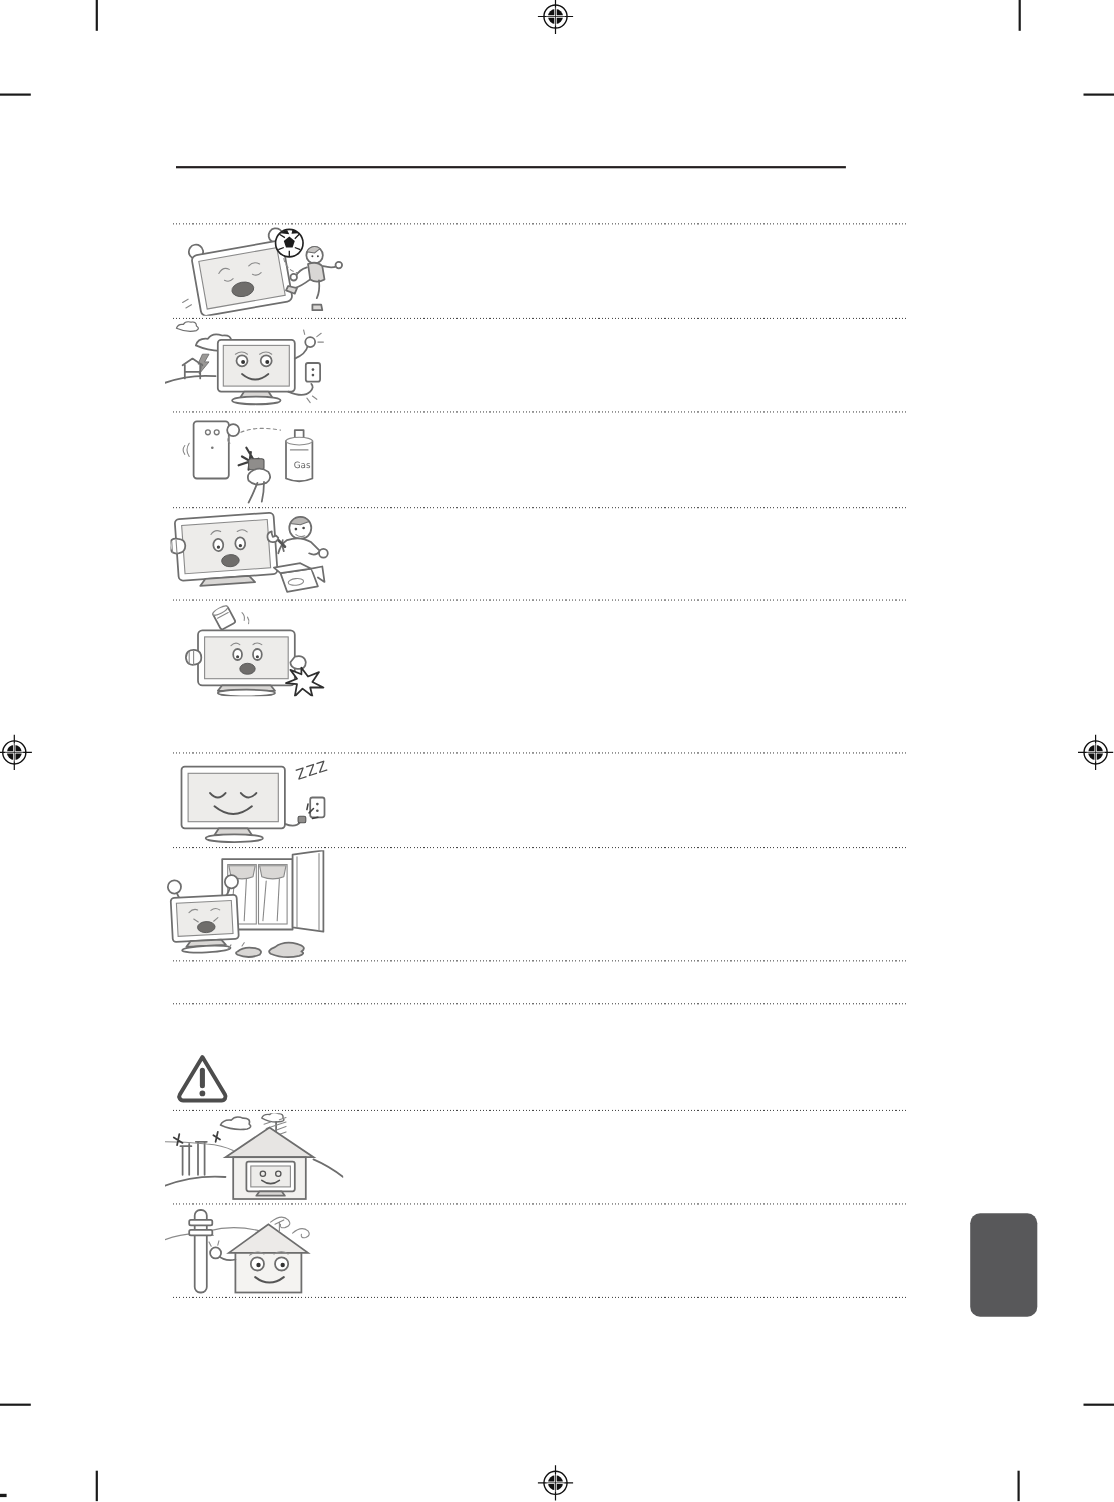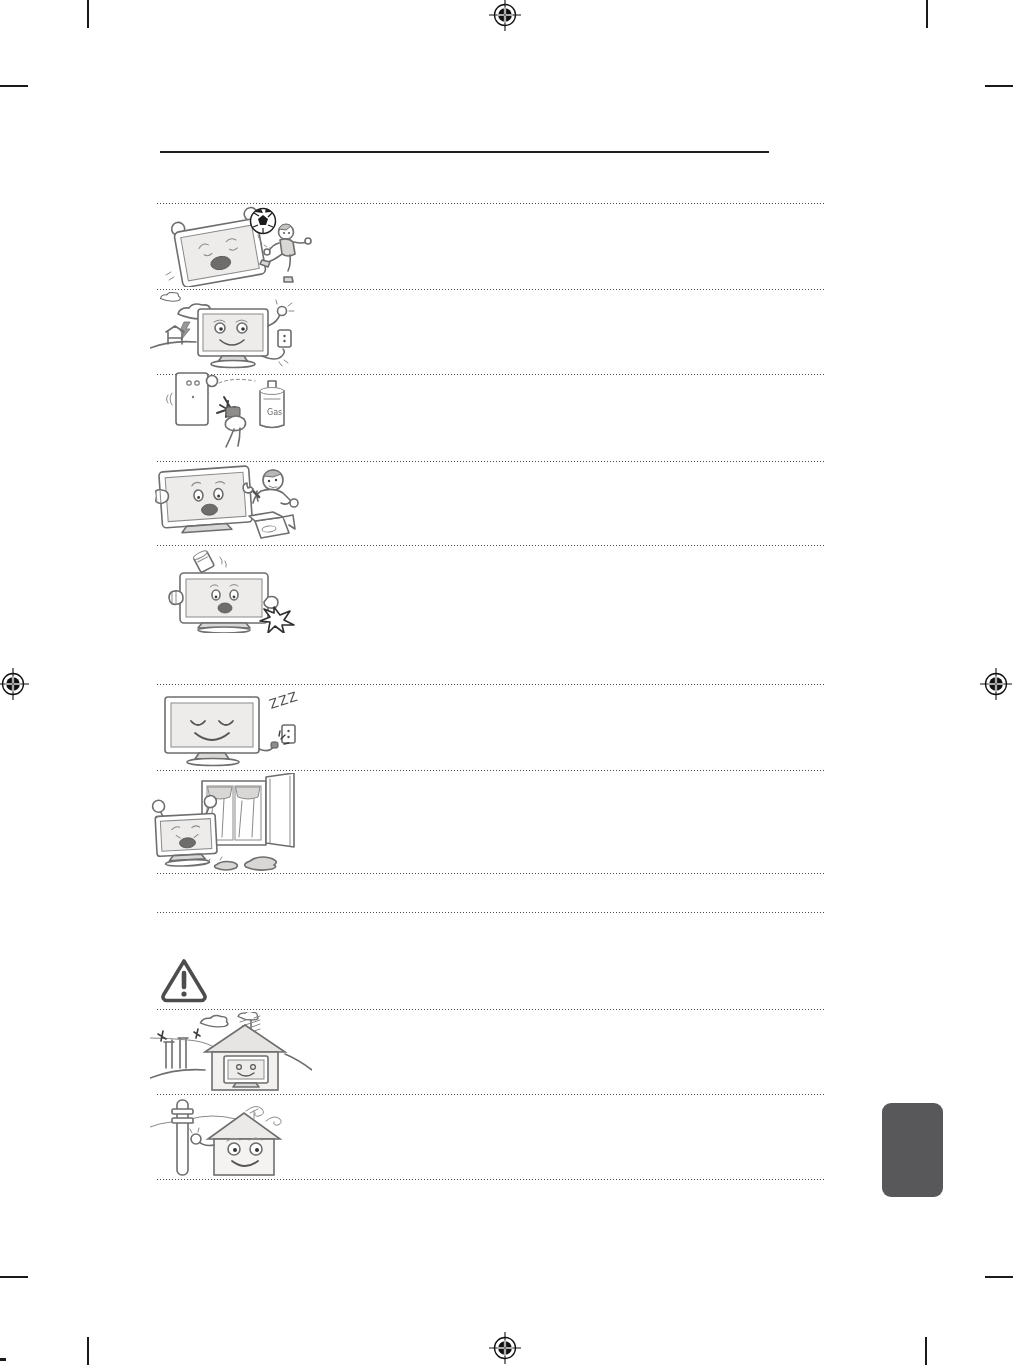"Gas" div.ill { top: 367px -> 377px }
